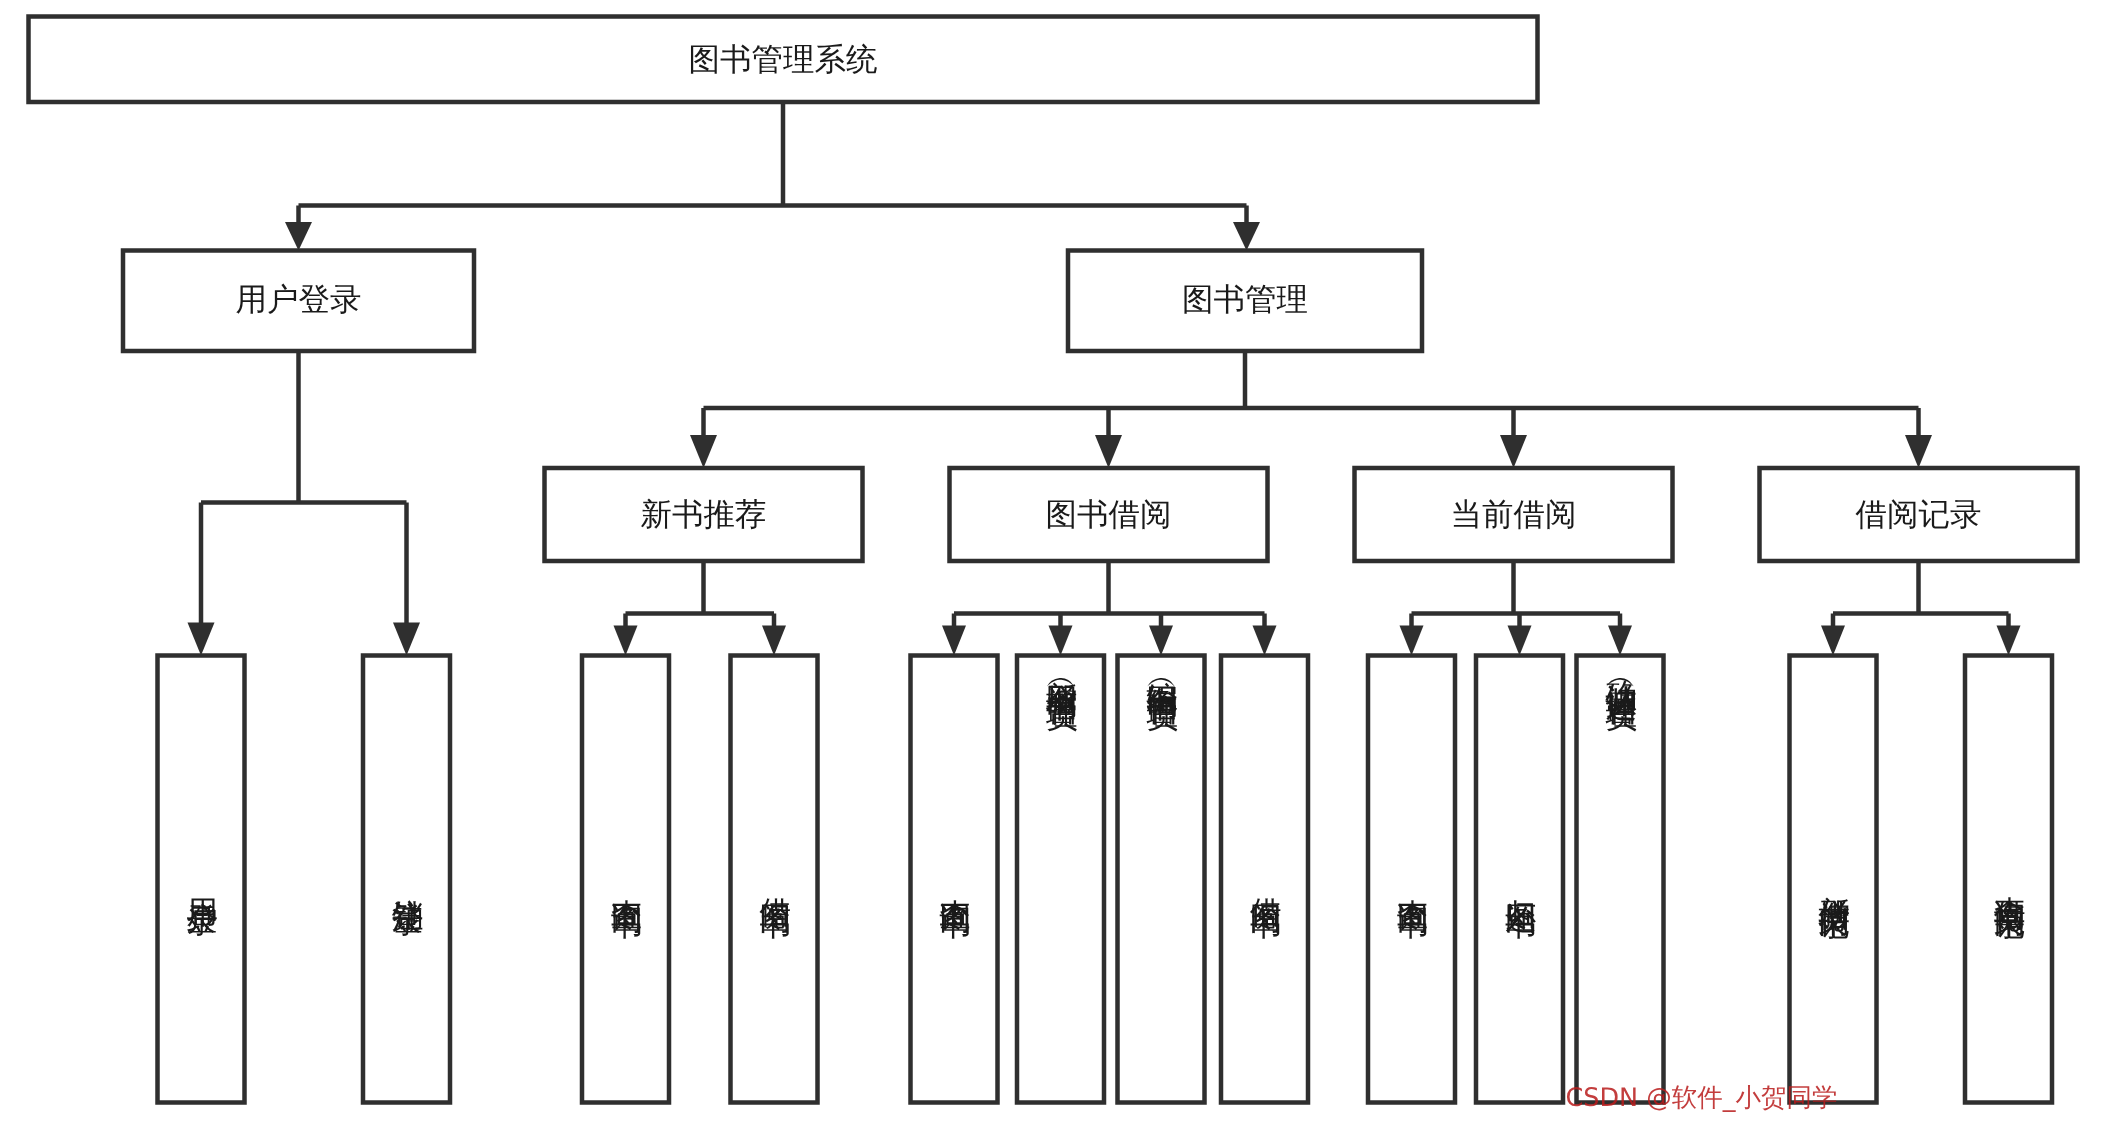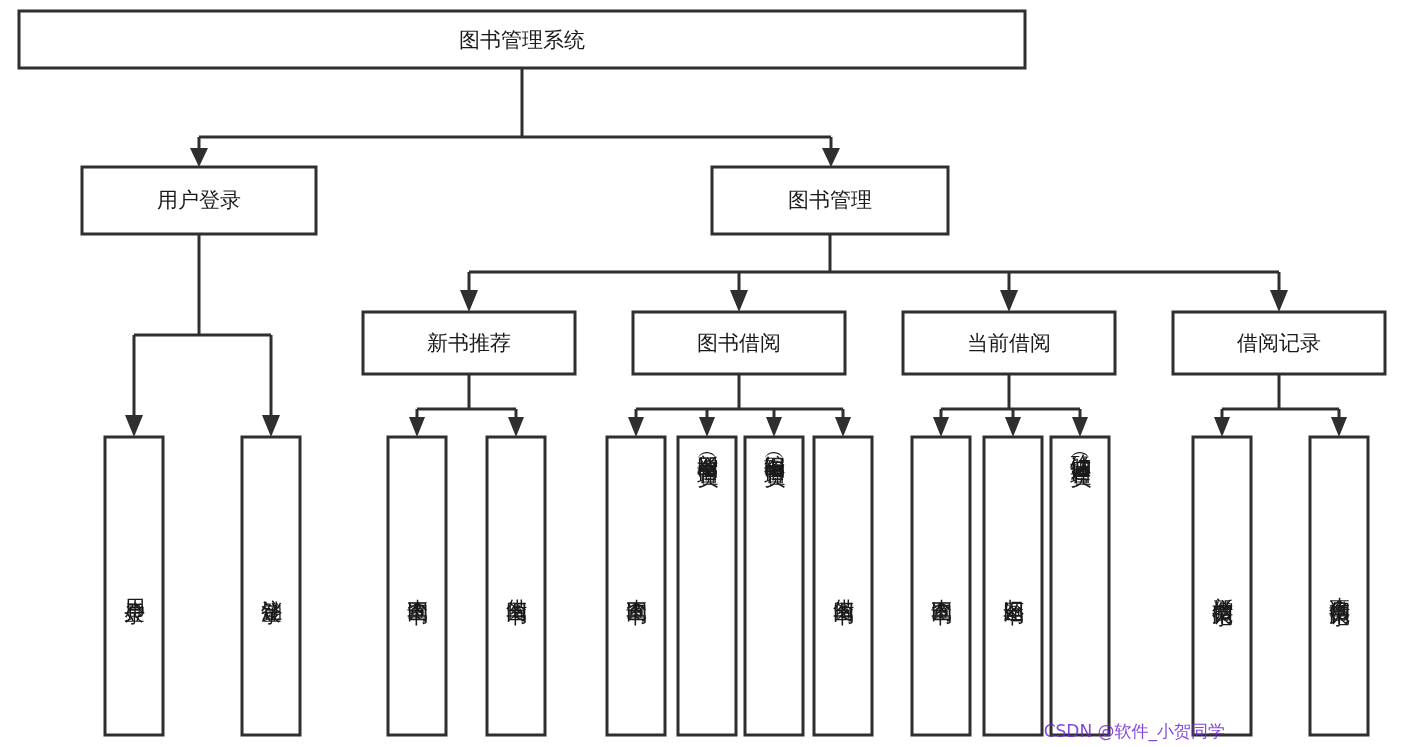"CSDN @软件_小贺同学" .watermark { color: #6d28d9 -> #b91c1c }
